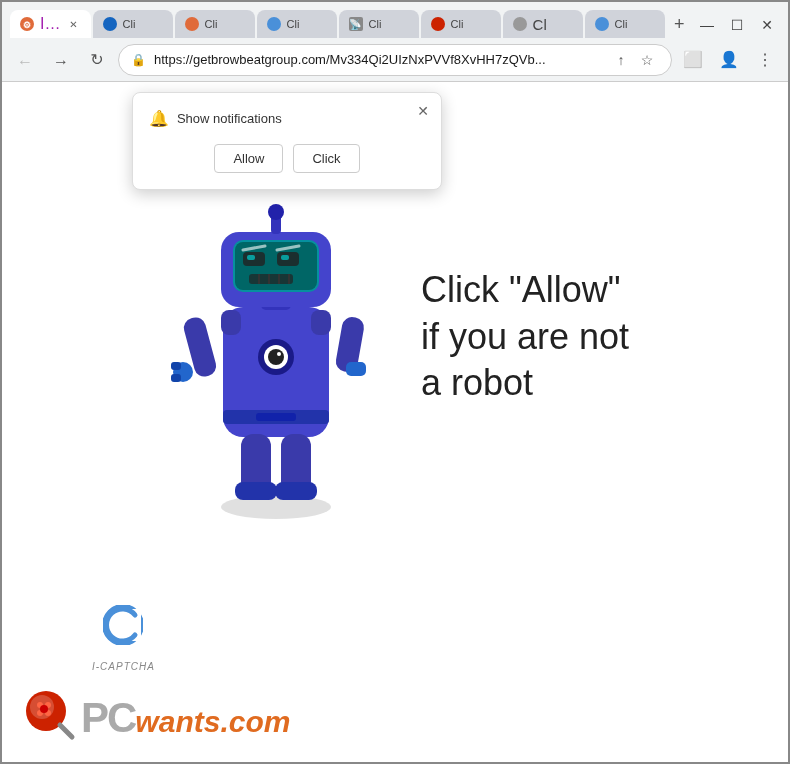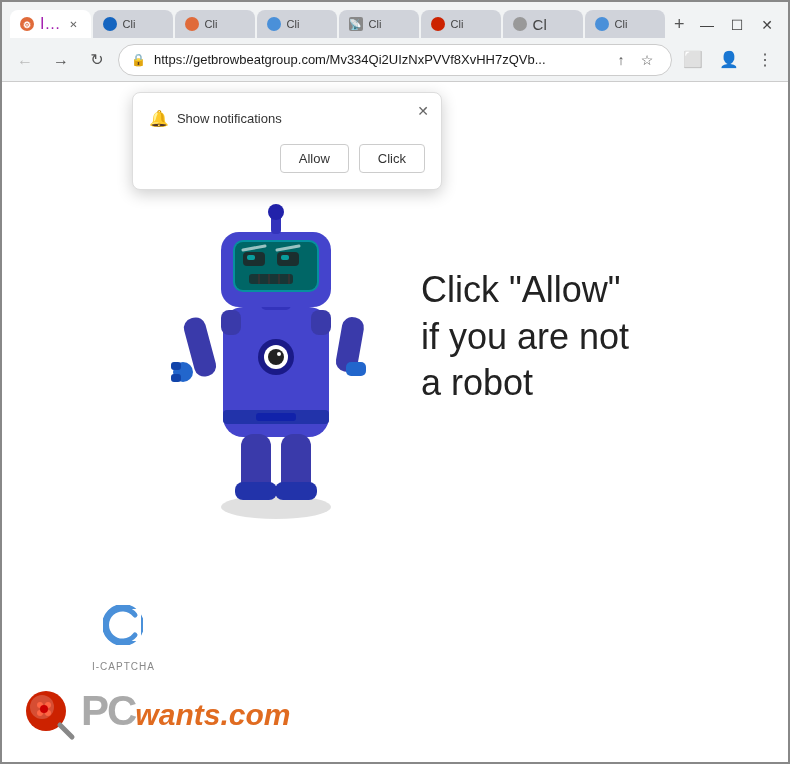"Allow" .popup-buttons { justify-content: flex-end -> center }
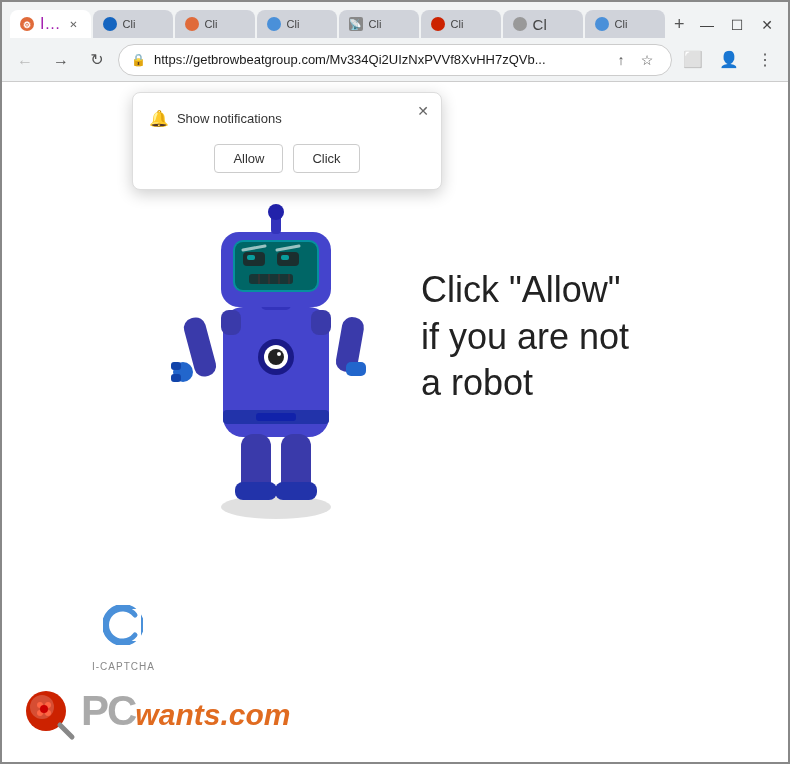"I-CAPTCHA" .captcha-section { font-style: none -> italic }
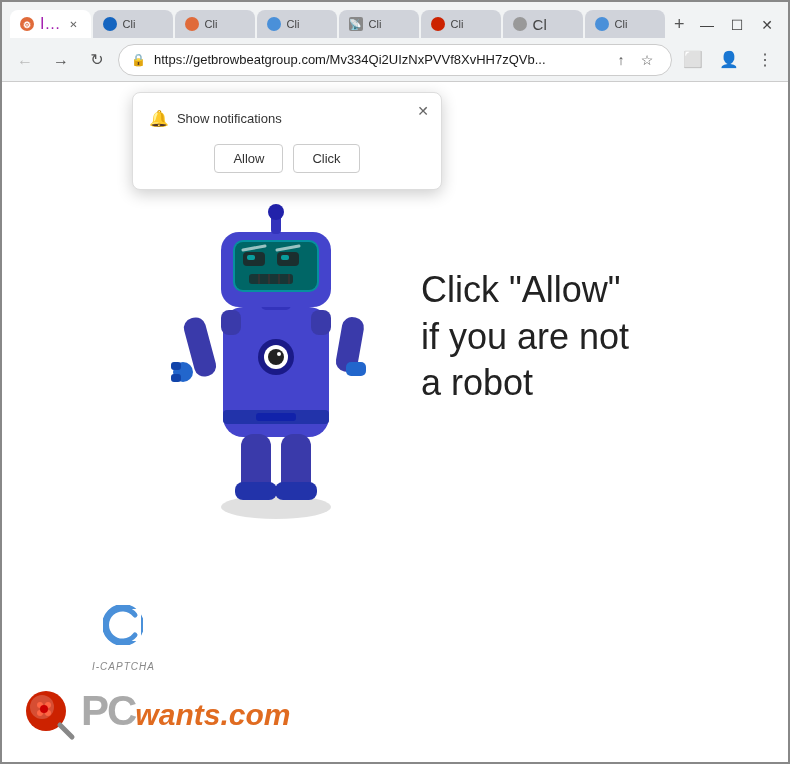"PC" .bottom-logo { align-items: flex-start -> flex-end }
